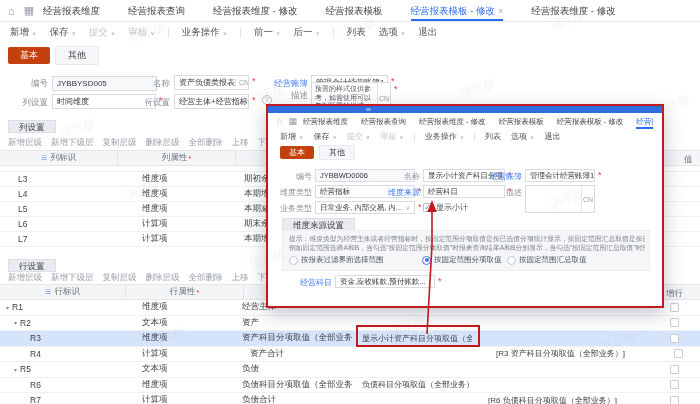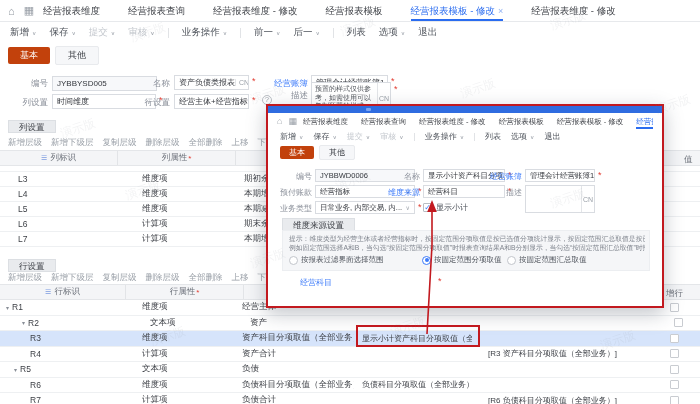"预付账款" span.f-label { text: 预付账款 -> 维度类型 }
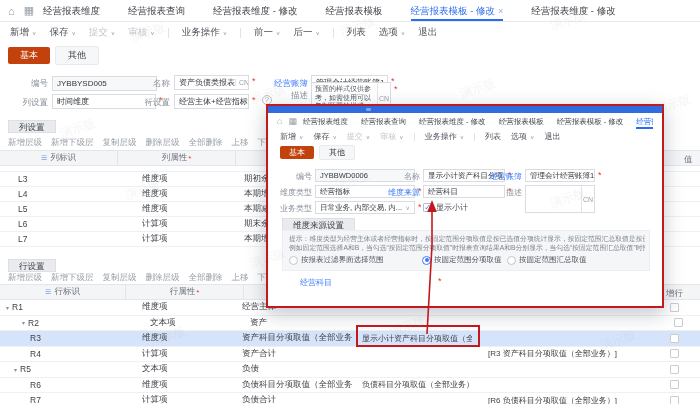"资金,应收账款,预付账款..." div.f-box { html: none -> <div> <span>资金,应收账款,预付账款...</span> </div> }
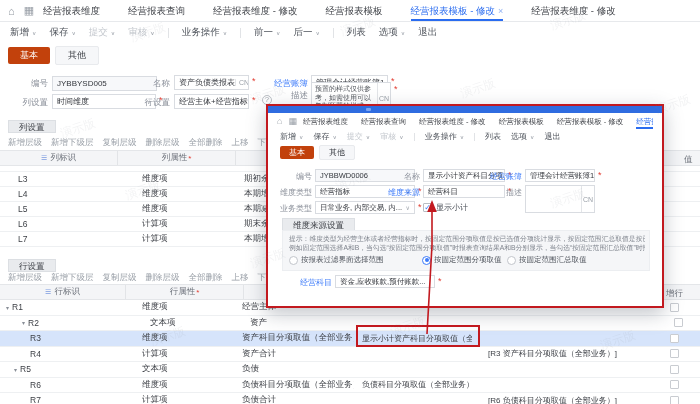"R2" span.g-cell { margin-left: 8px -> none }
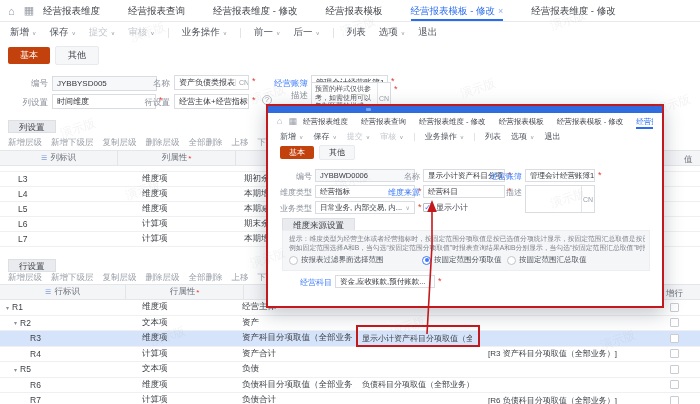"资产合计" span.g-cell { margin-left: none -> 8px }
